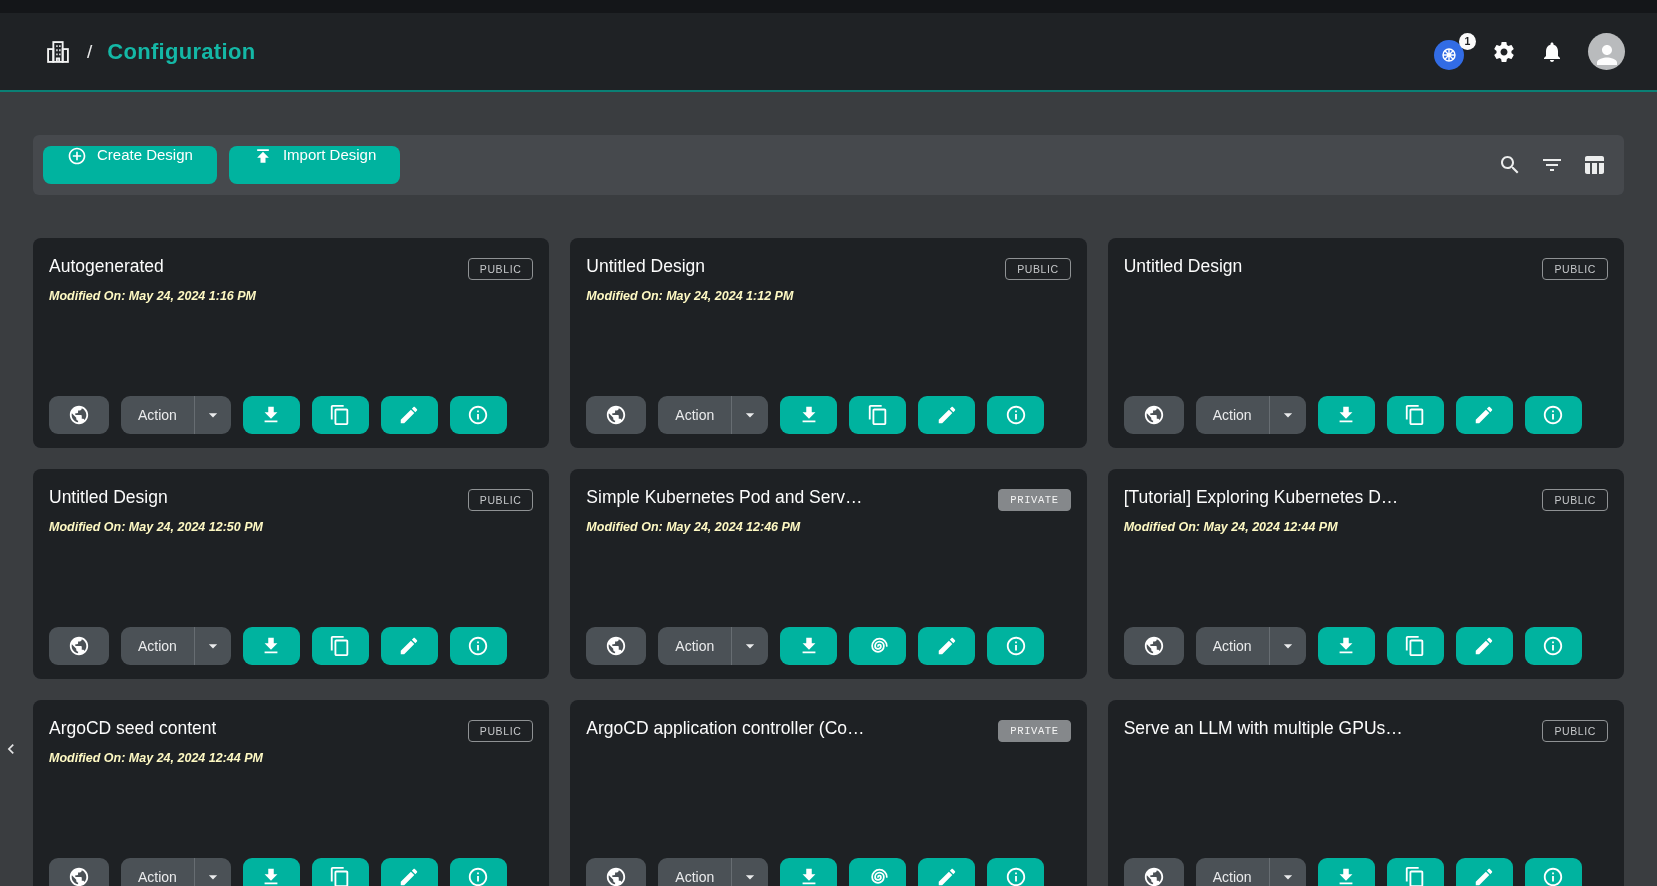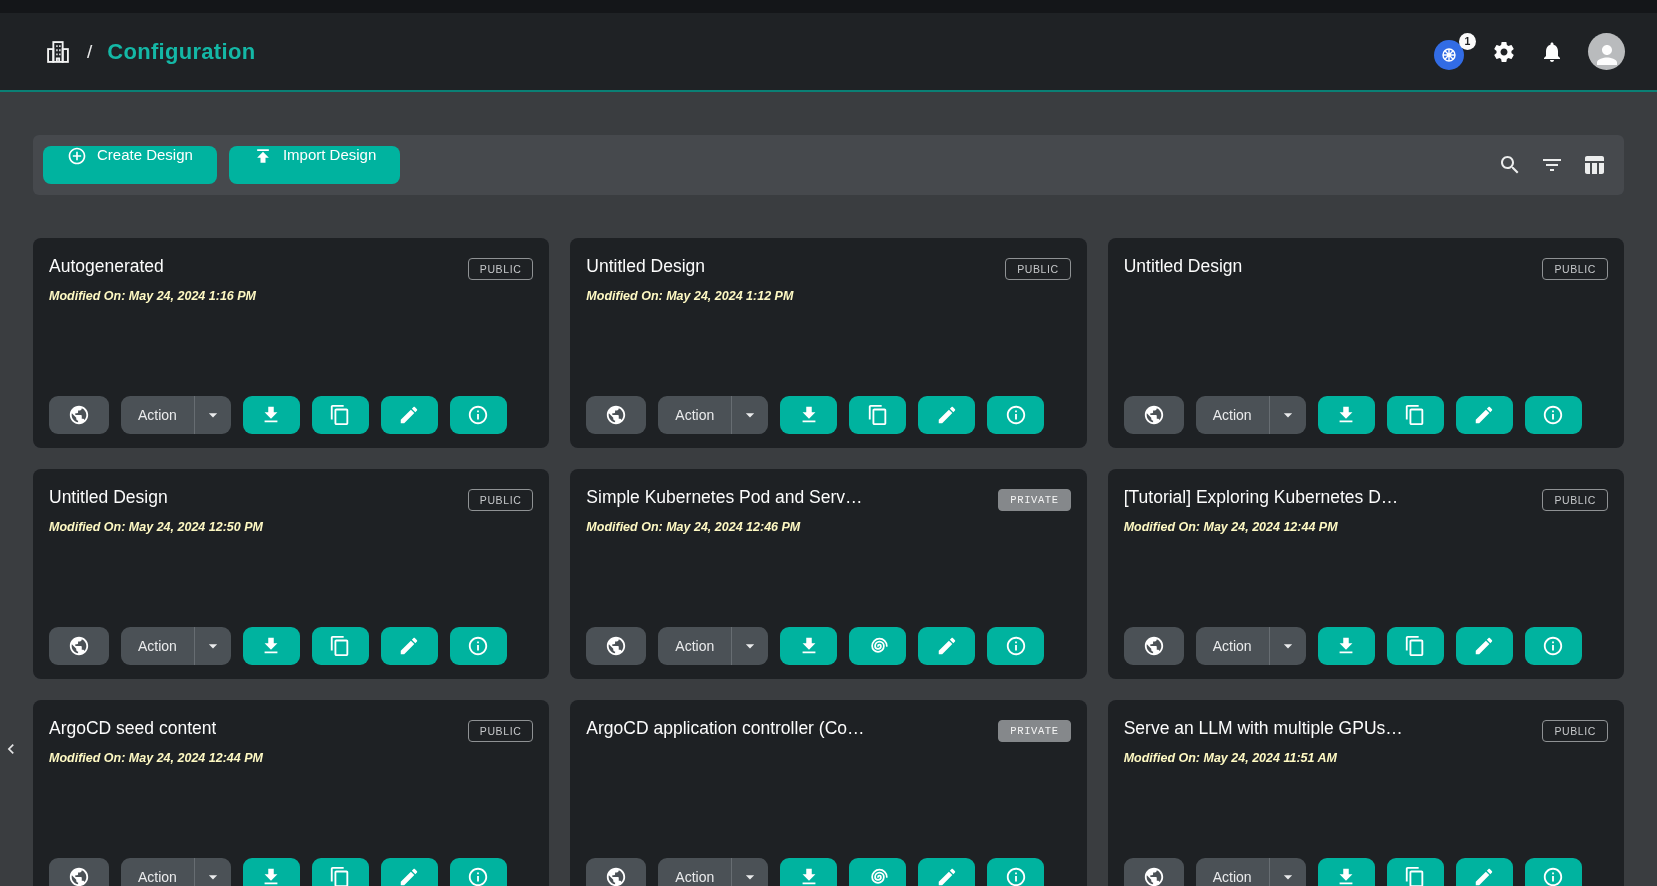"Modified On: May 24, 2024 11:51" p.card-modified { html: <p>Modified On: May 24, 2024 11:51 AM</p> -> none }
